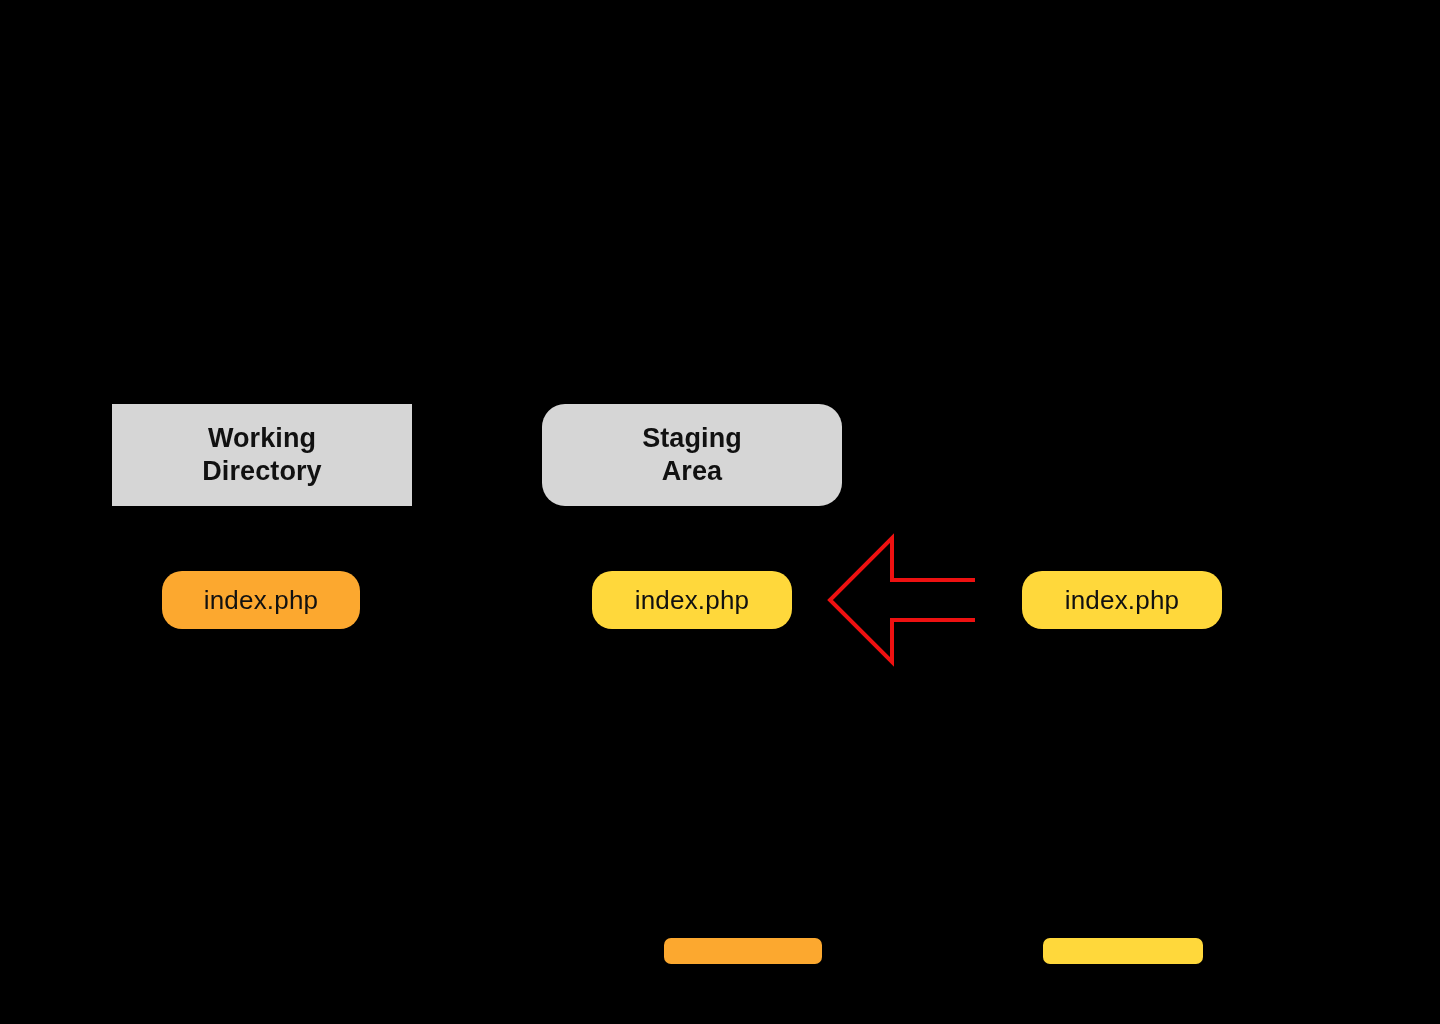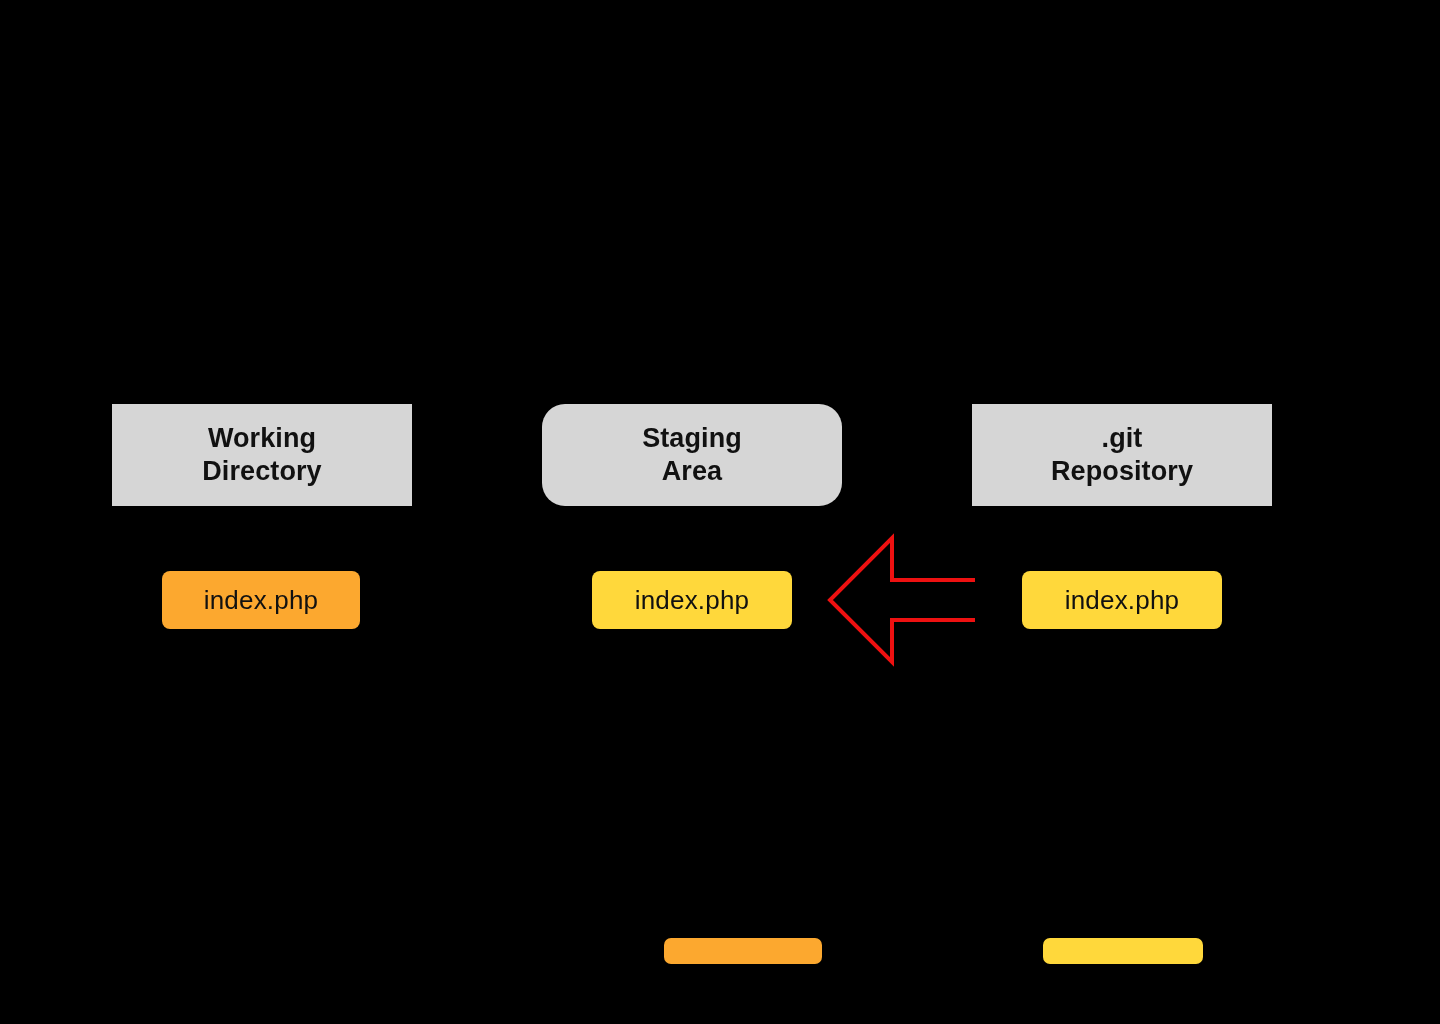".git" div.col-header { html: <div> <span>.git</span> <span>Repository</span> </div> -> none }
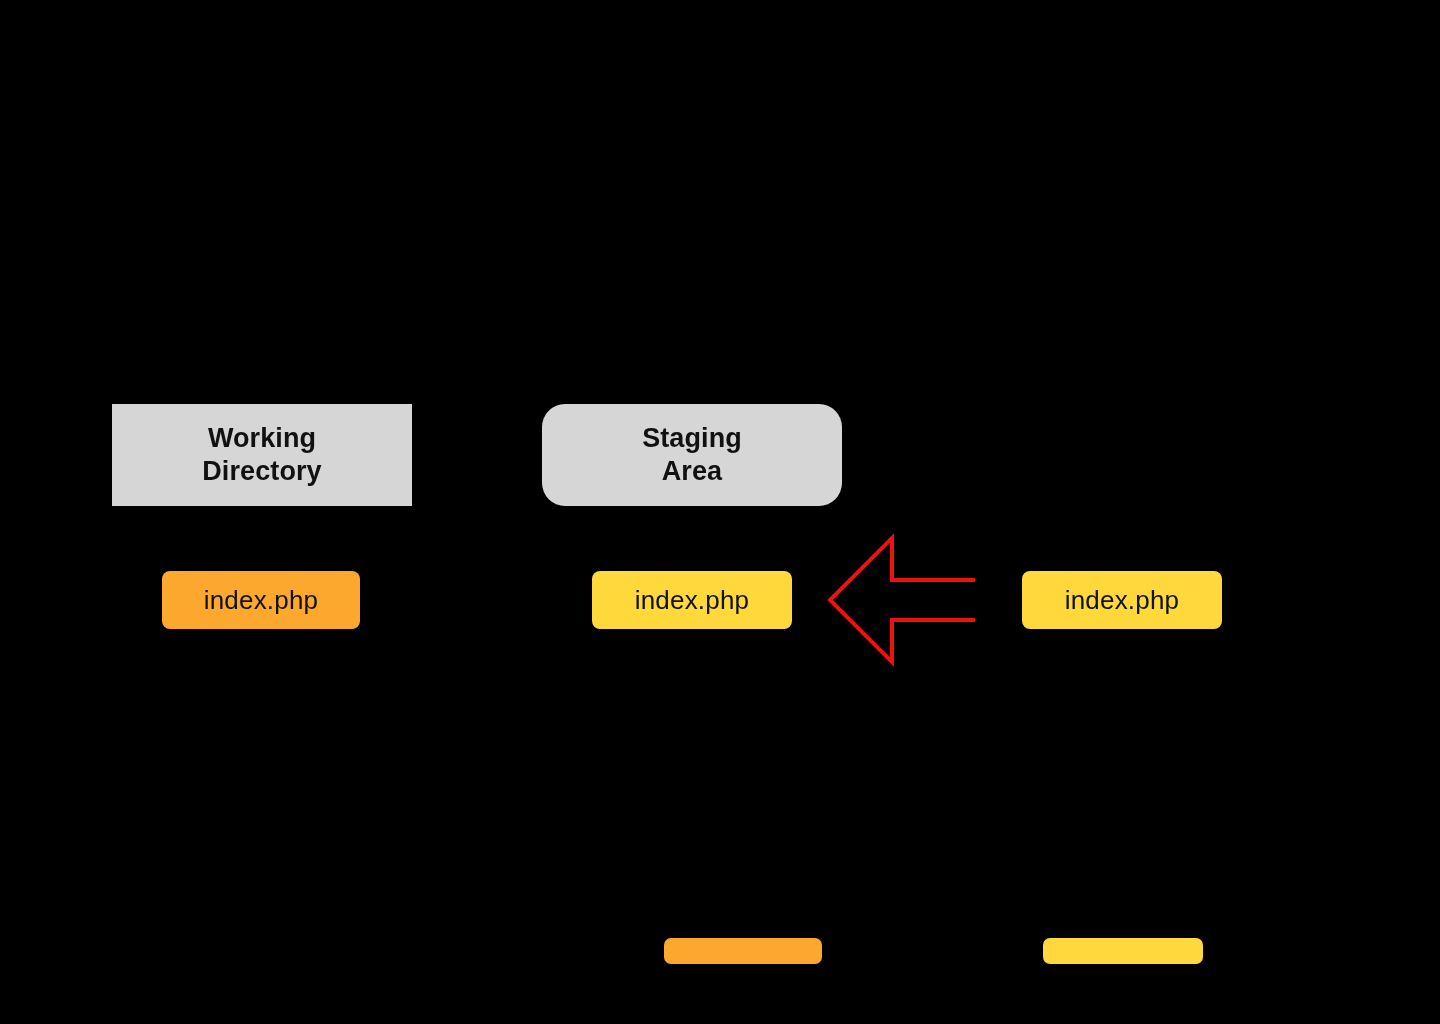"index.php" .file-pill { border-radius: 8px -> 20px }
